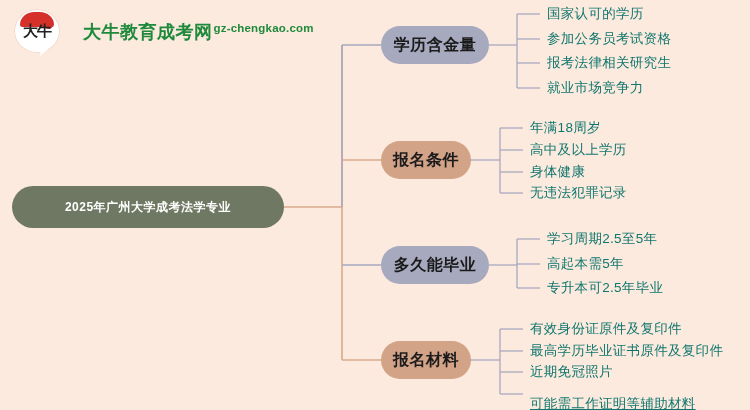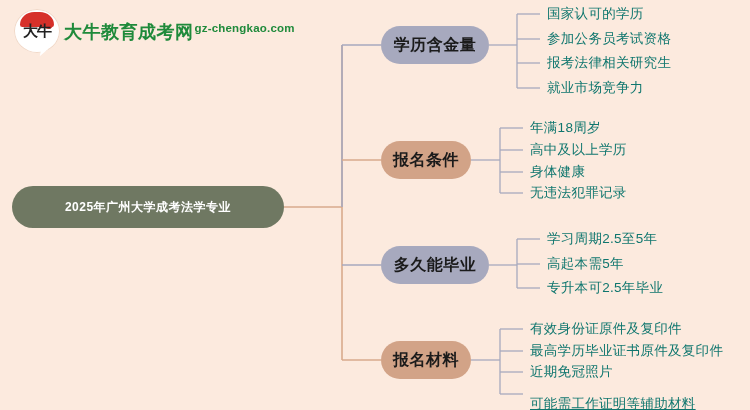"大牛" #logo { gap: 4px -> 23px }
